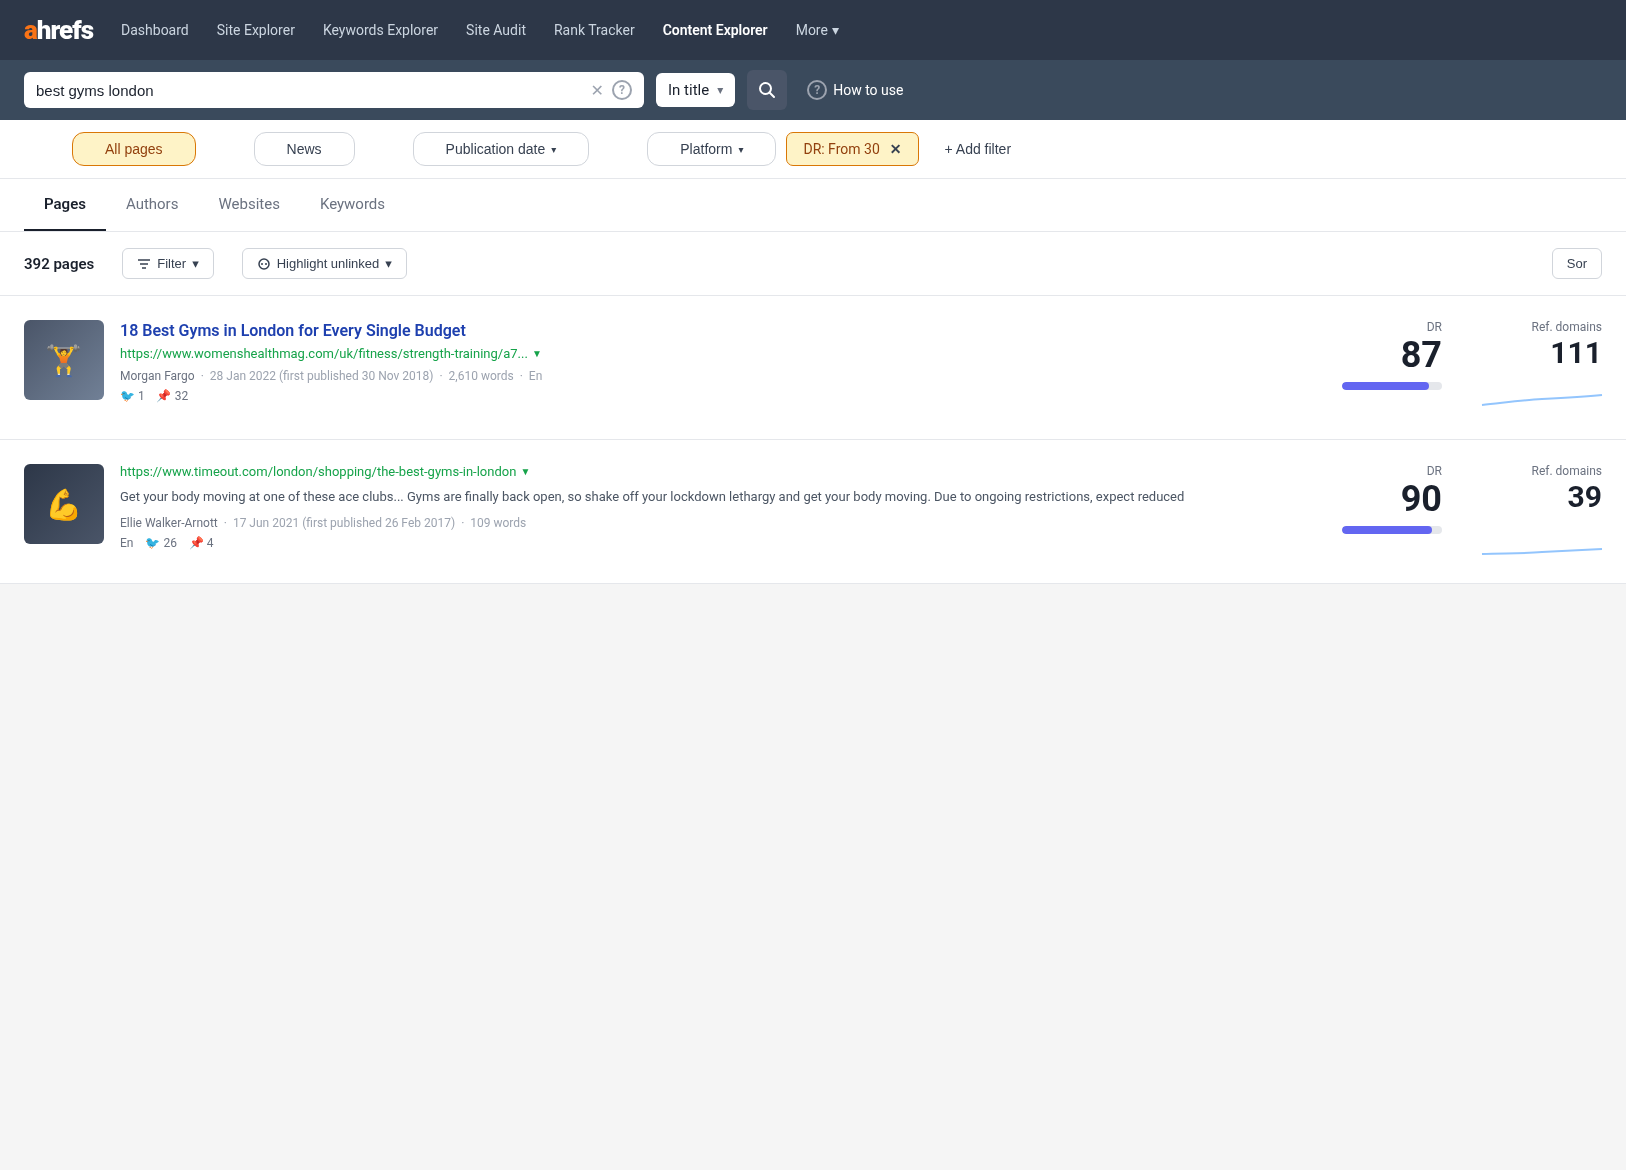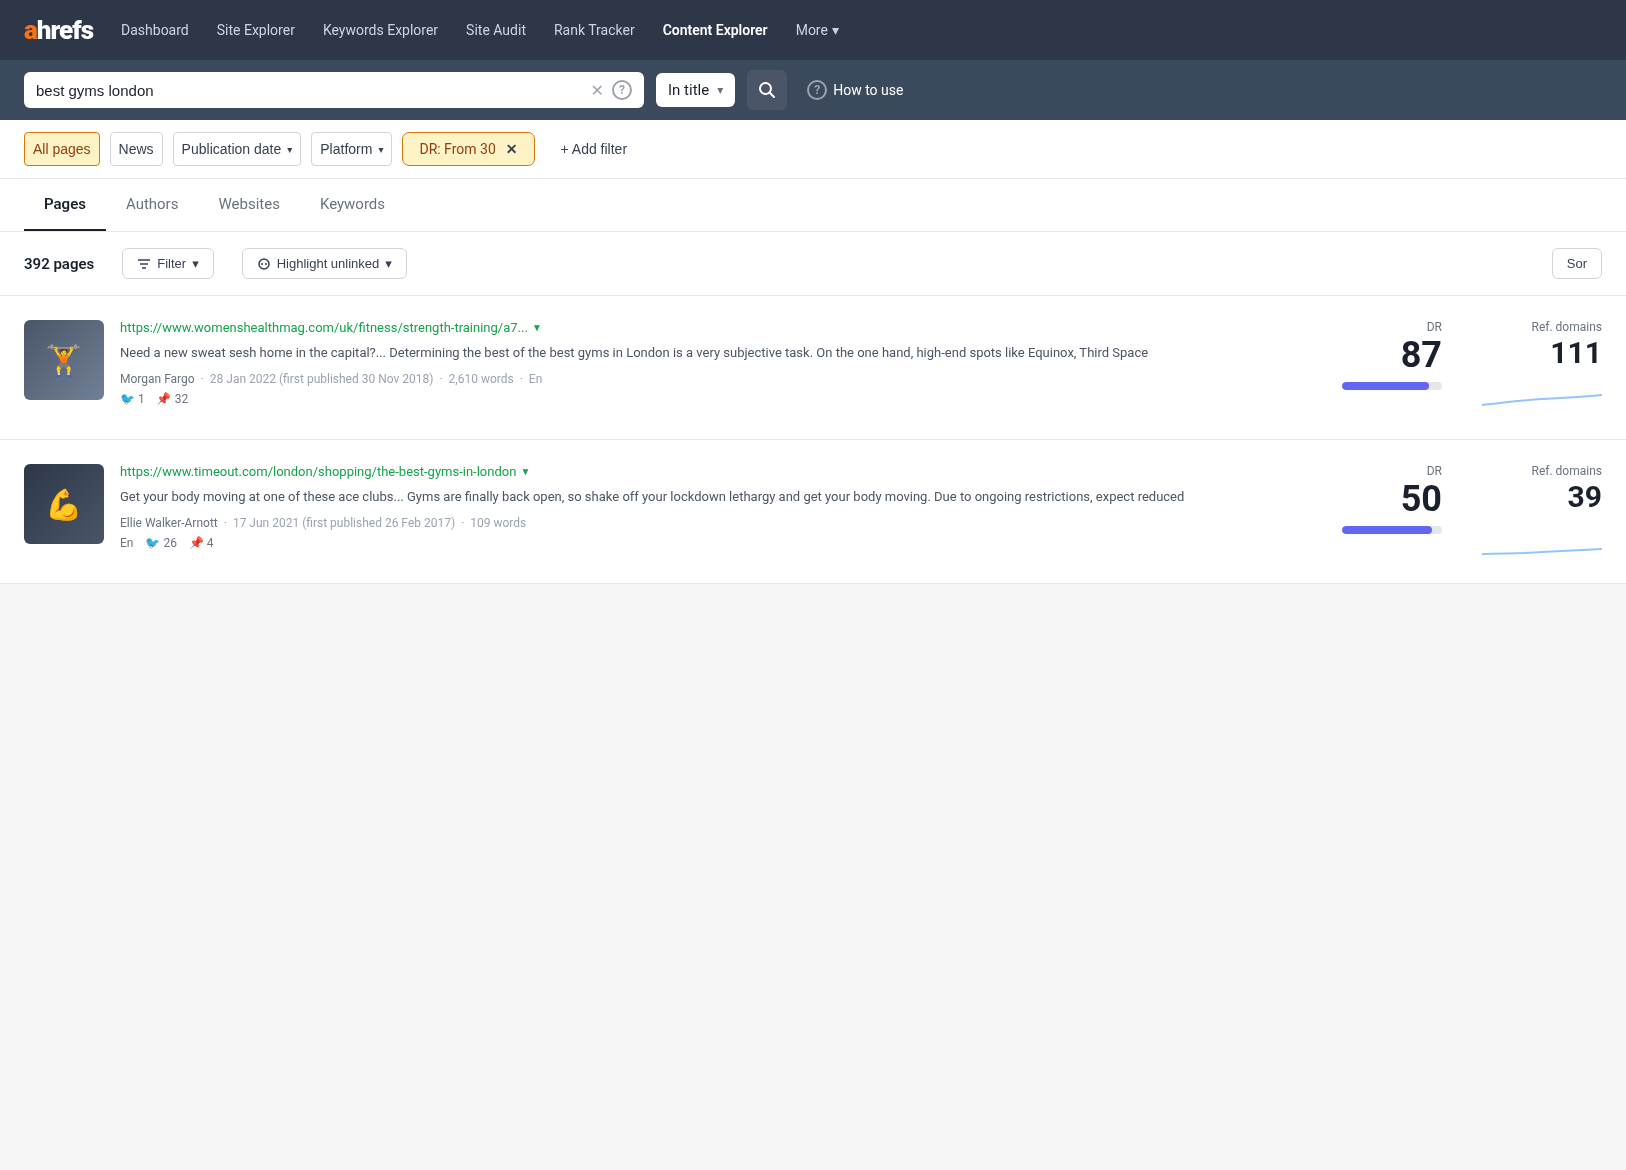"All pages" .filter-btn { border-radius: 4px -> 12px; margin-left: none -> 48px; padding: 8px 8px -> 8px 32px }
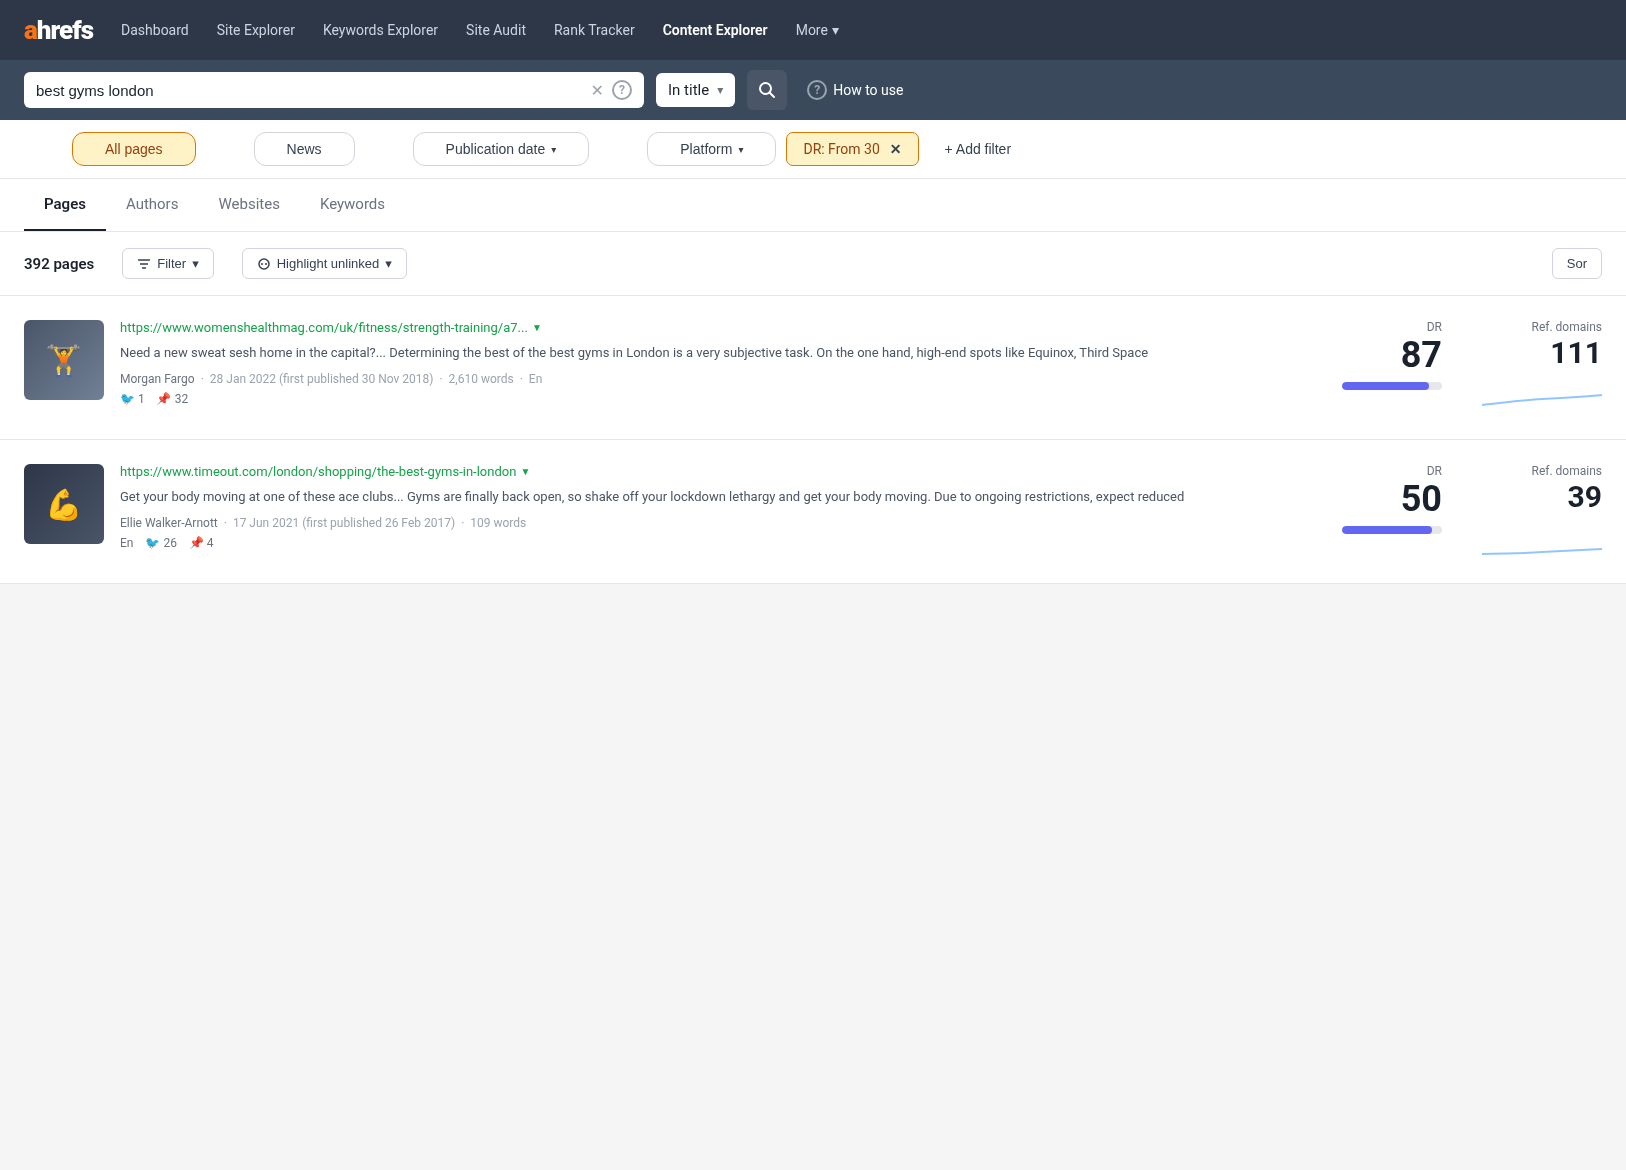"18 Best Gyms in London" a.result-title { html: none -> <a>18 Best Gyms in London for Every Single Budget</a> }
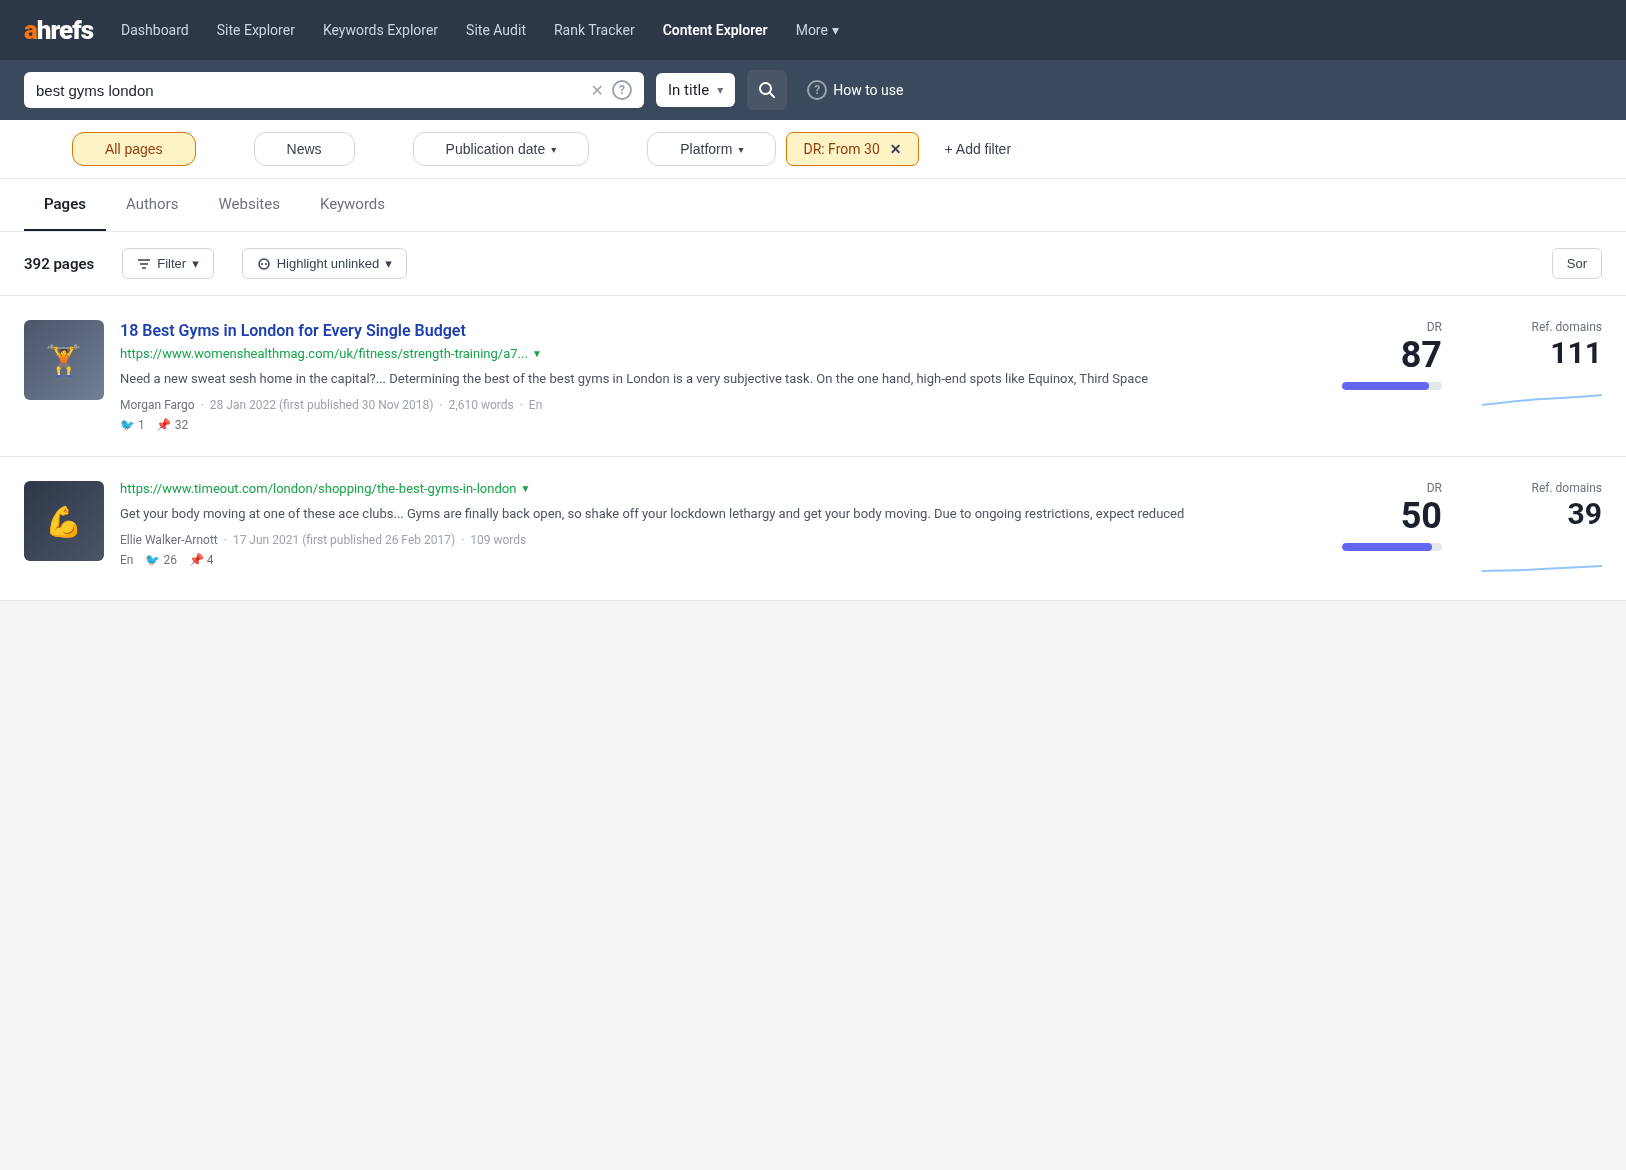"Need a new sweat sesh" div.result-description { html: <div>Need a new sweat sesh home in the capital?... Determining the best of the best gyms in London is a very subjective task. On the one hand, high-end spots like Equinox, Third Space</div> -> none }
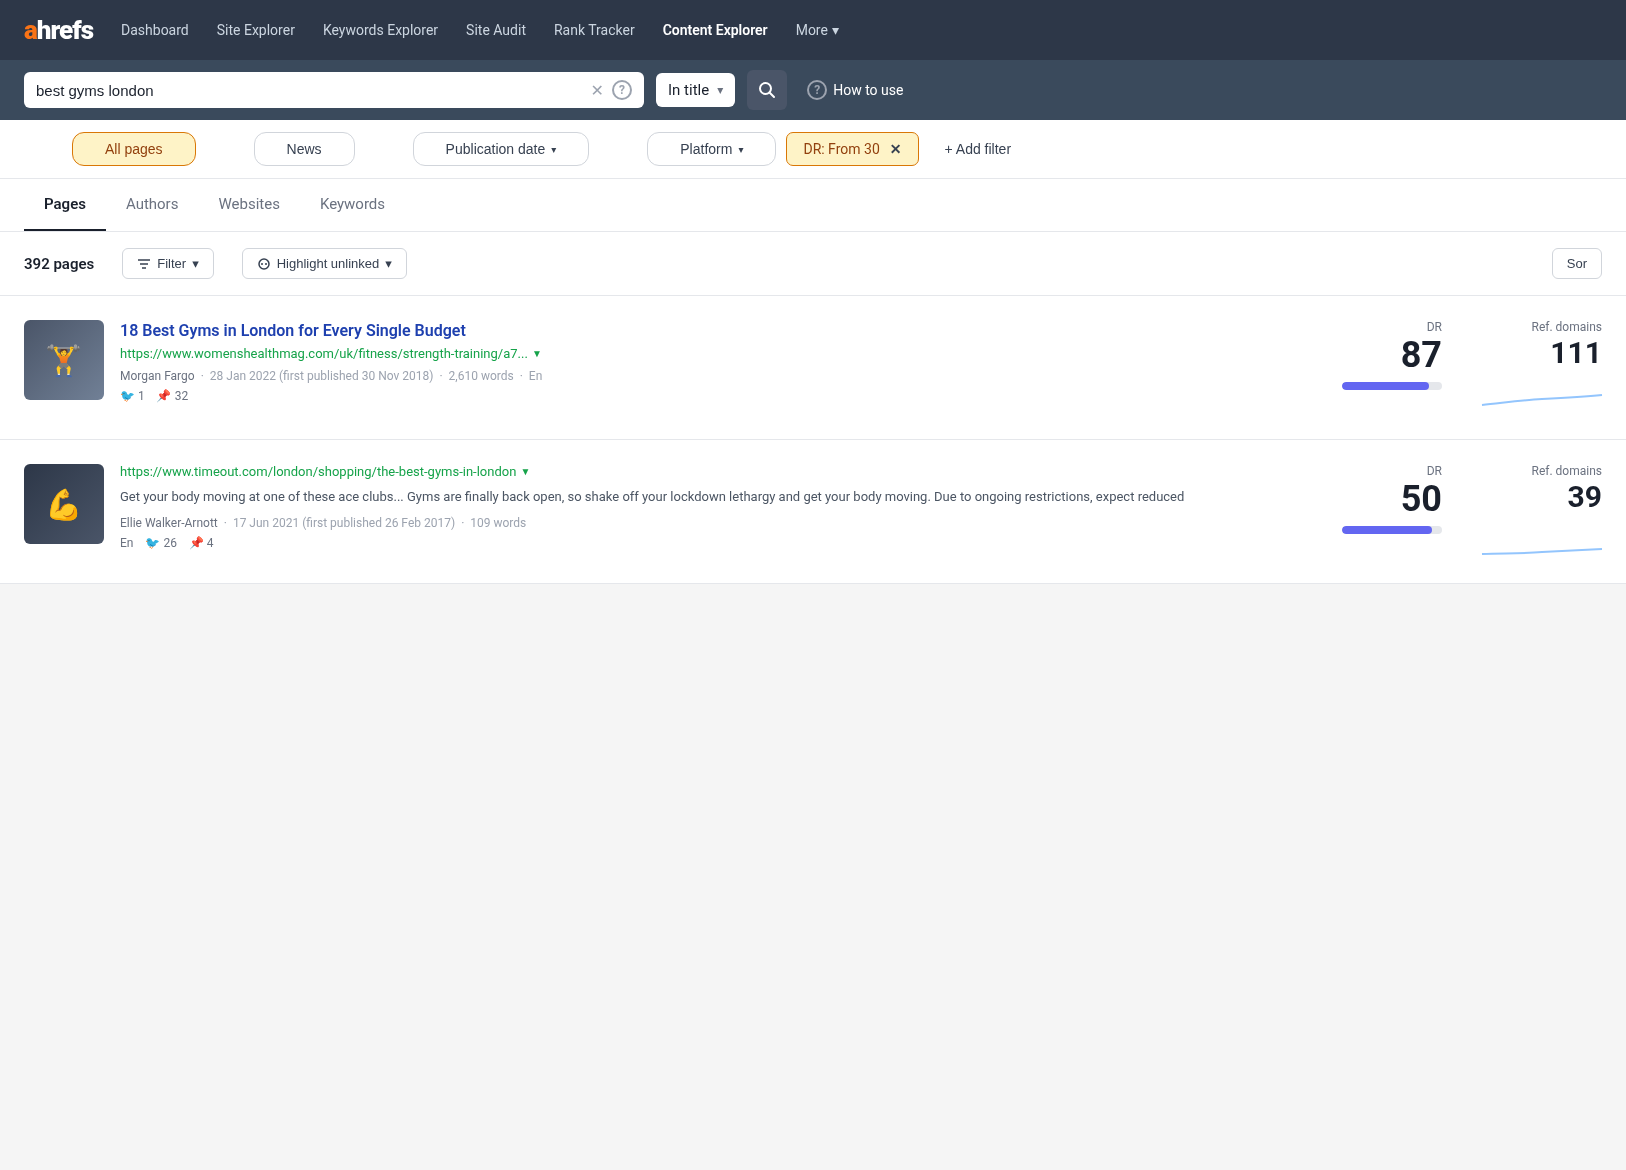"50" span.stat-value { text: 50 -> 90 }
